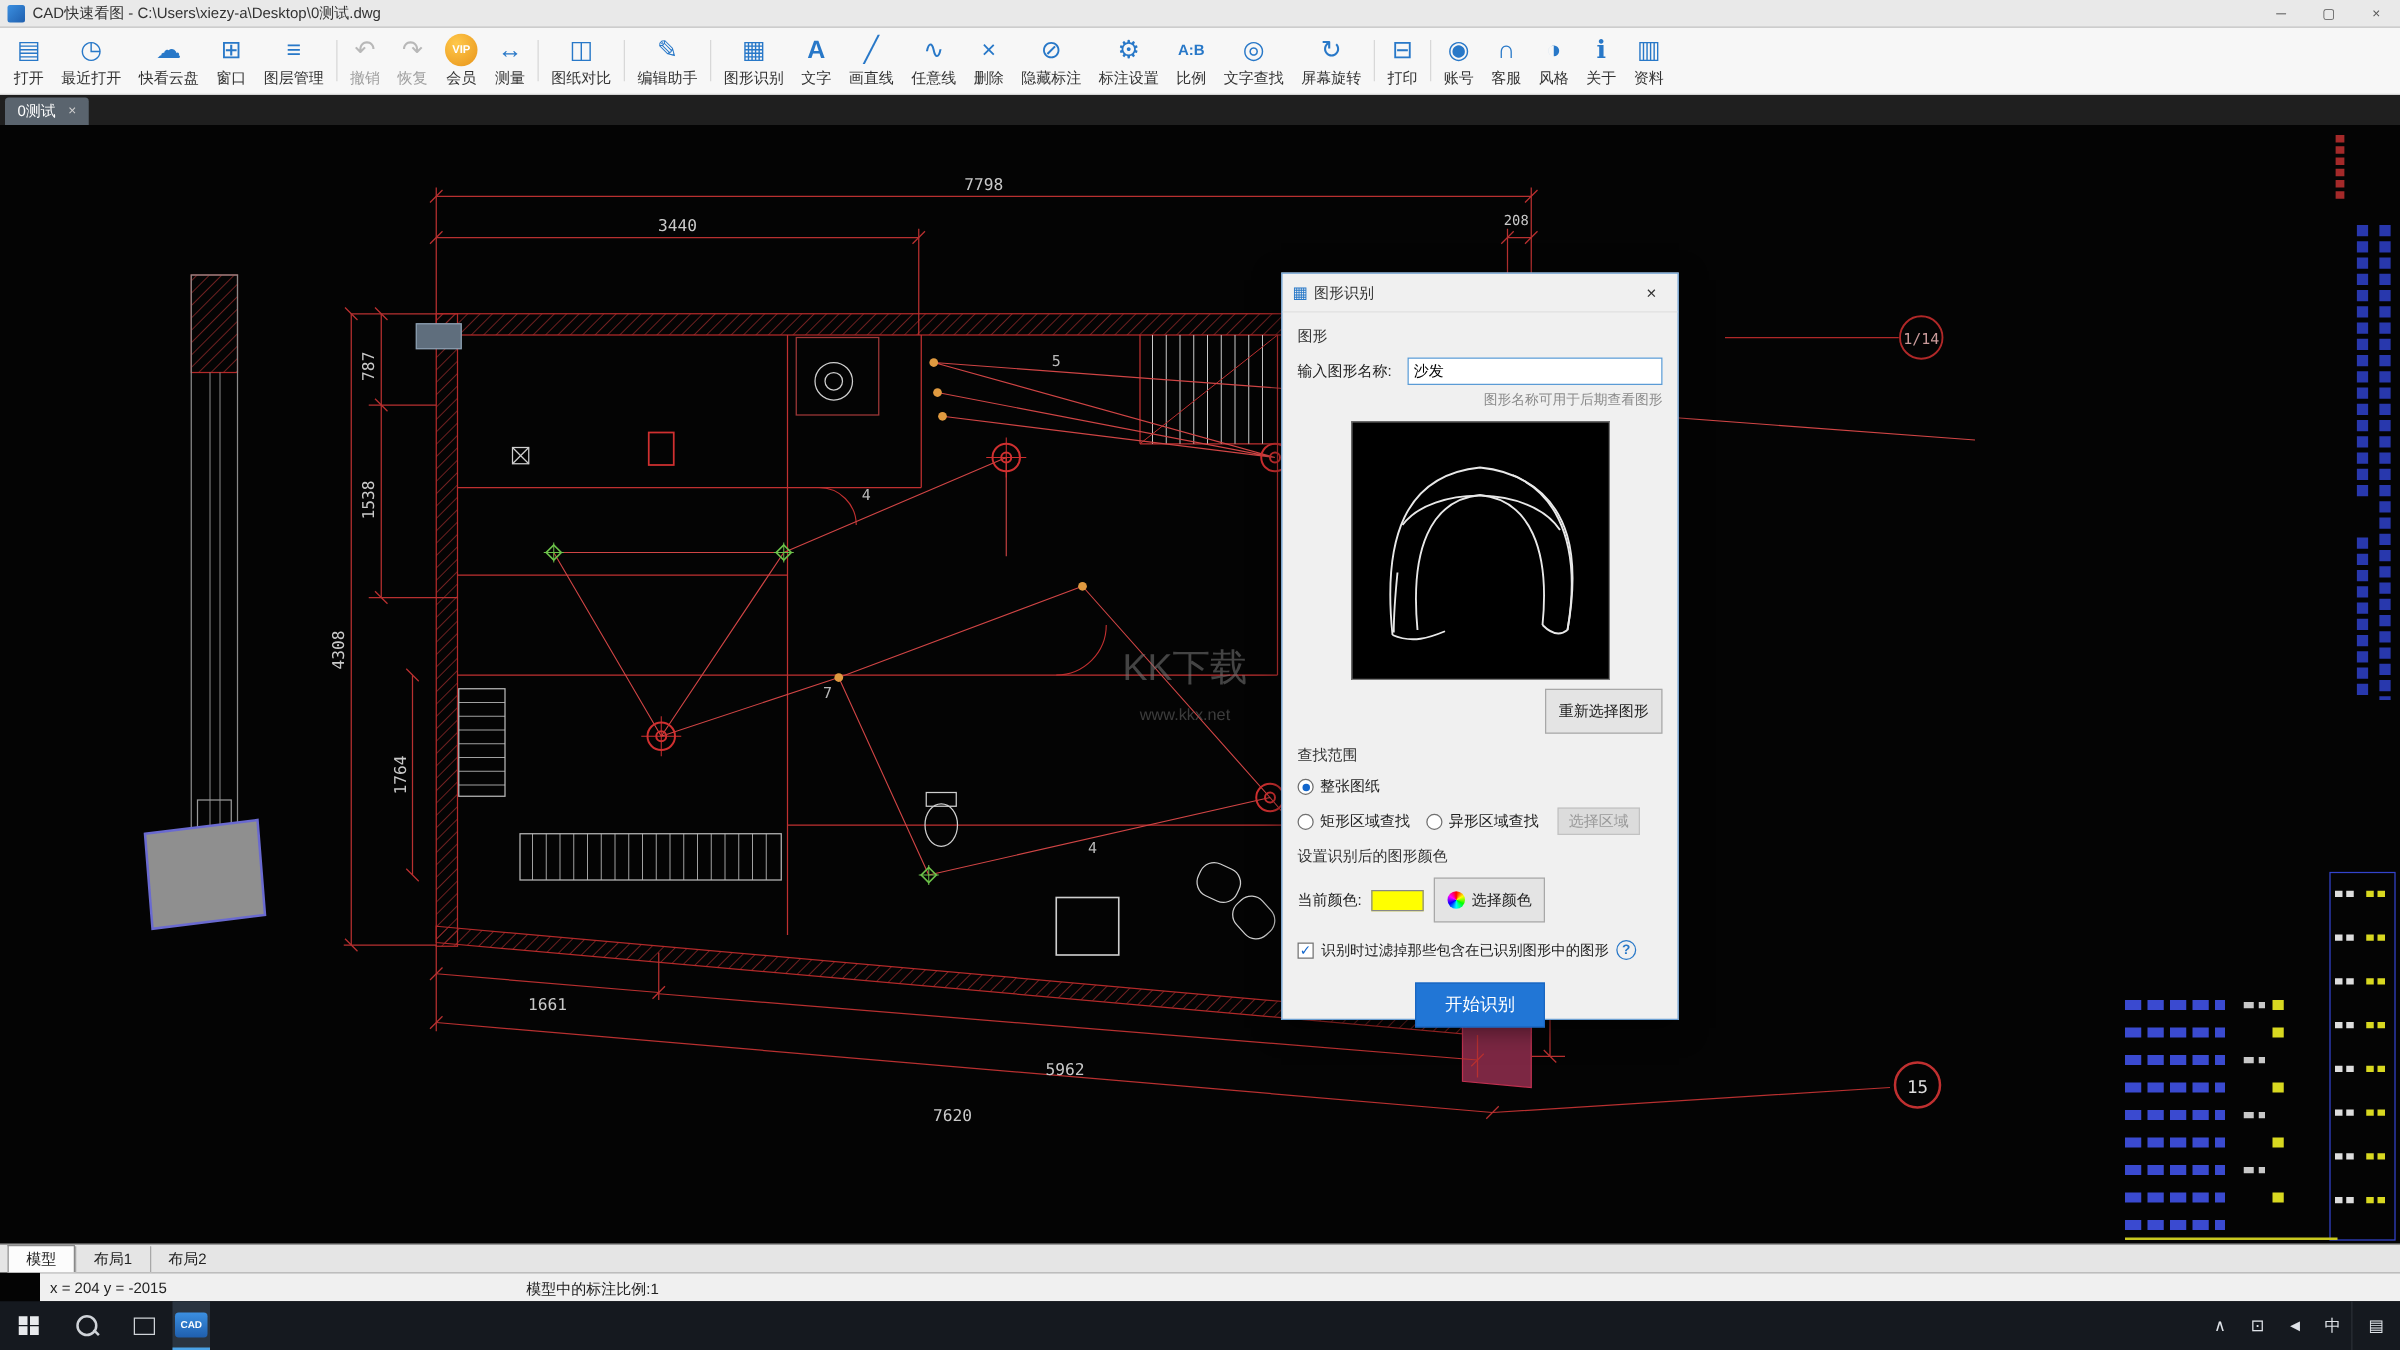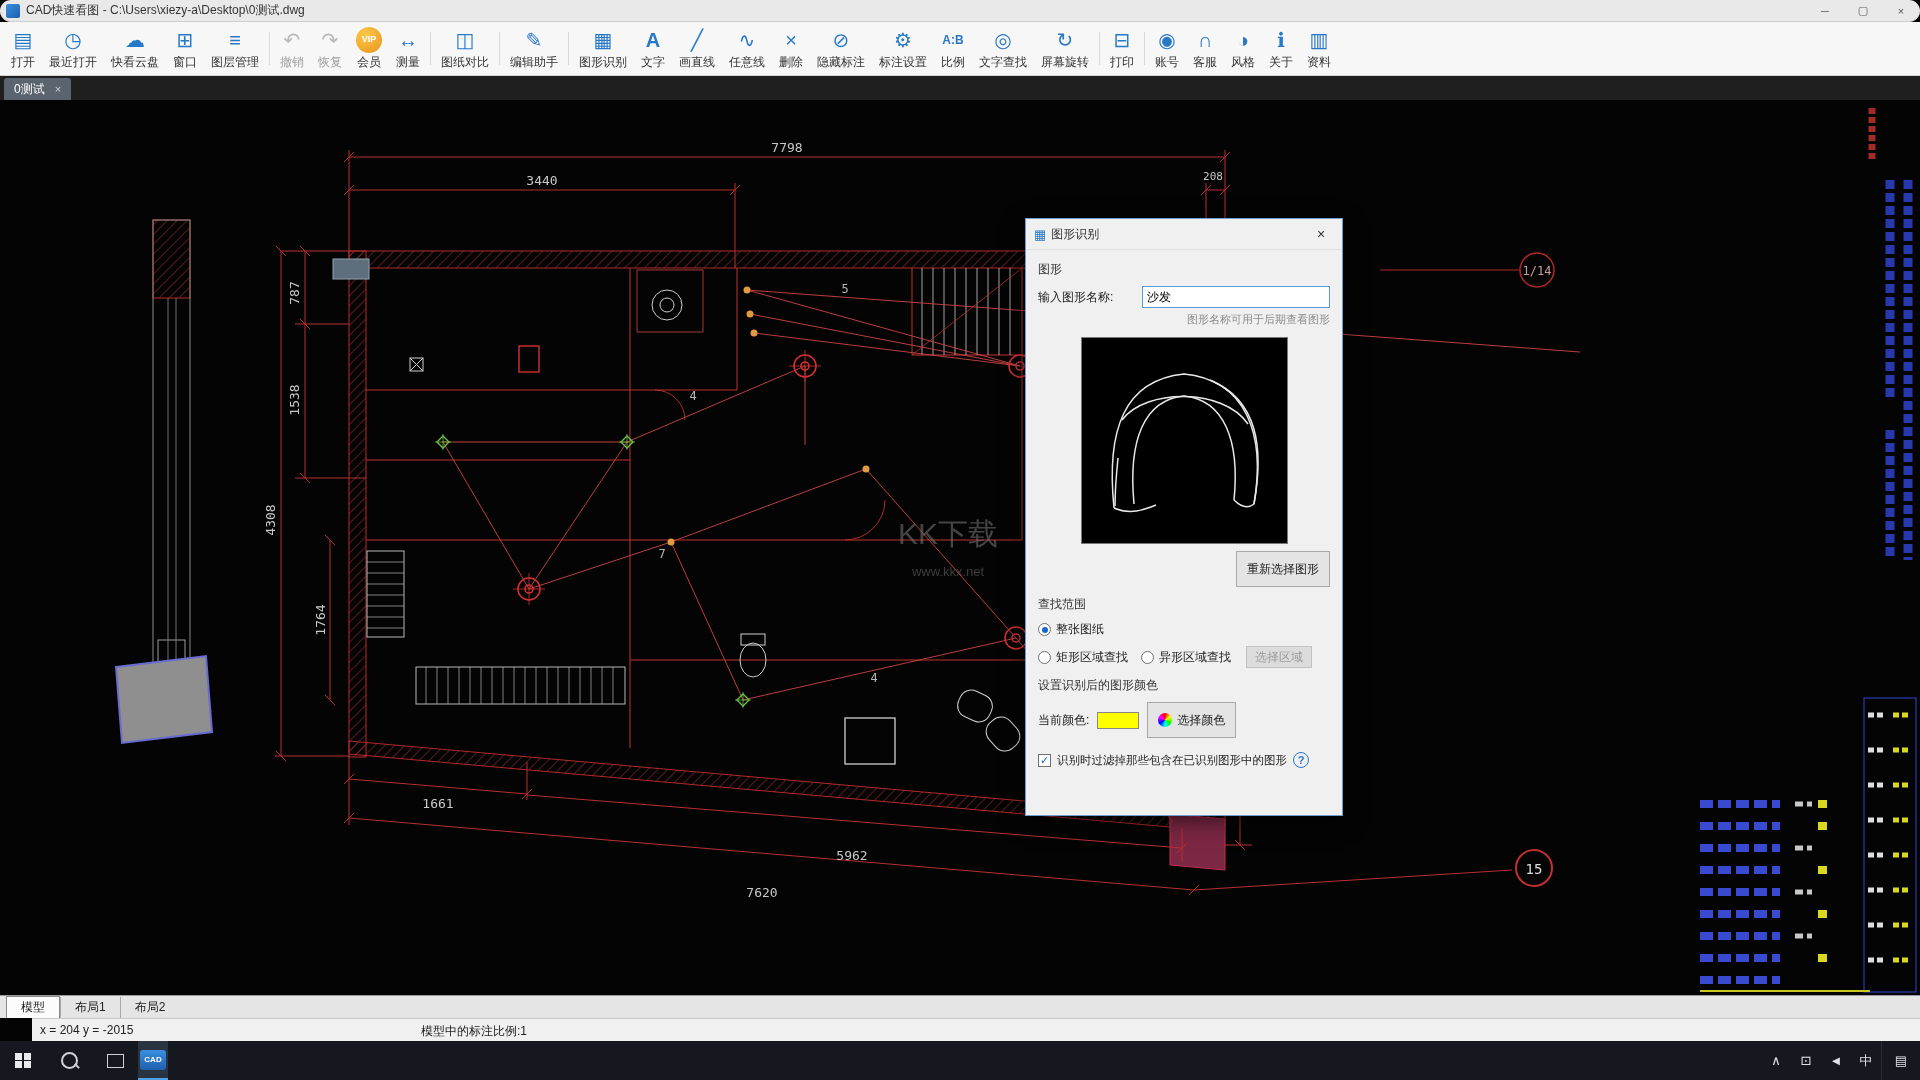"CAD快速看图 -" .titlebar { border-radius: 11px -> none }
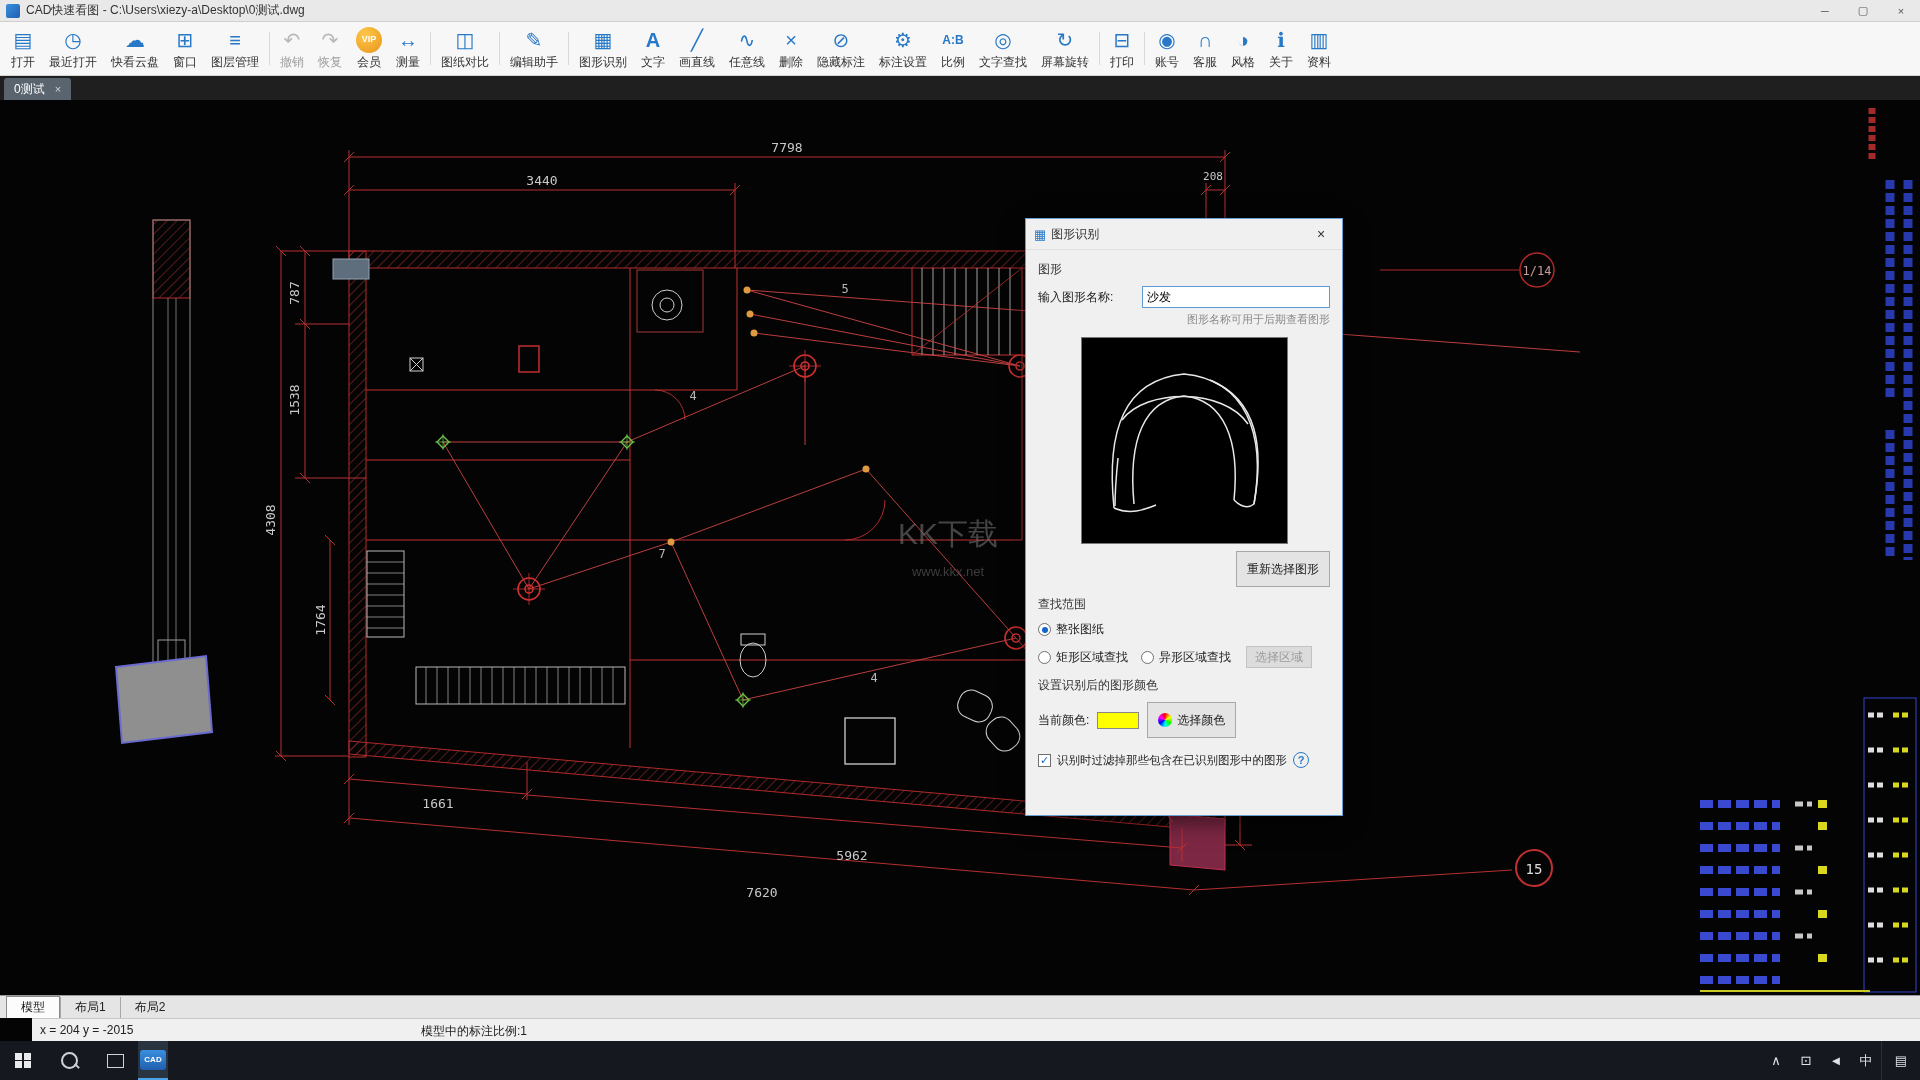"输入图形名称:" .name-row { gap: 16px -> none }
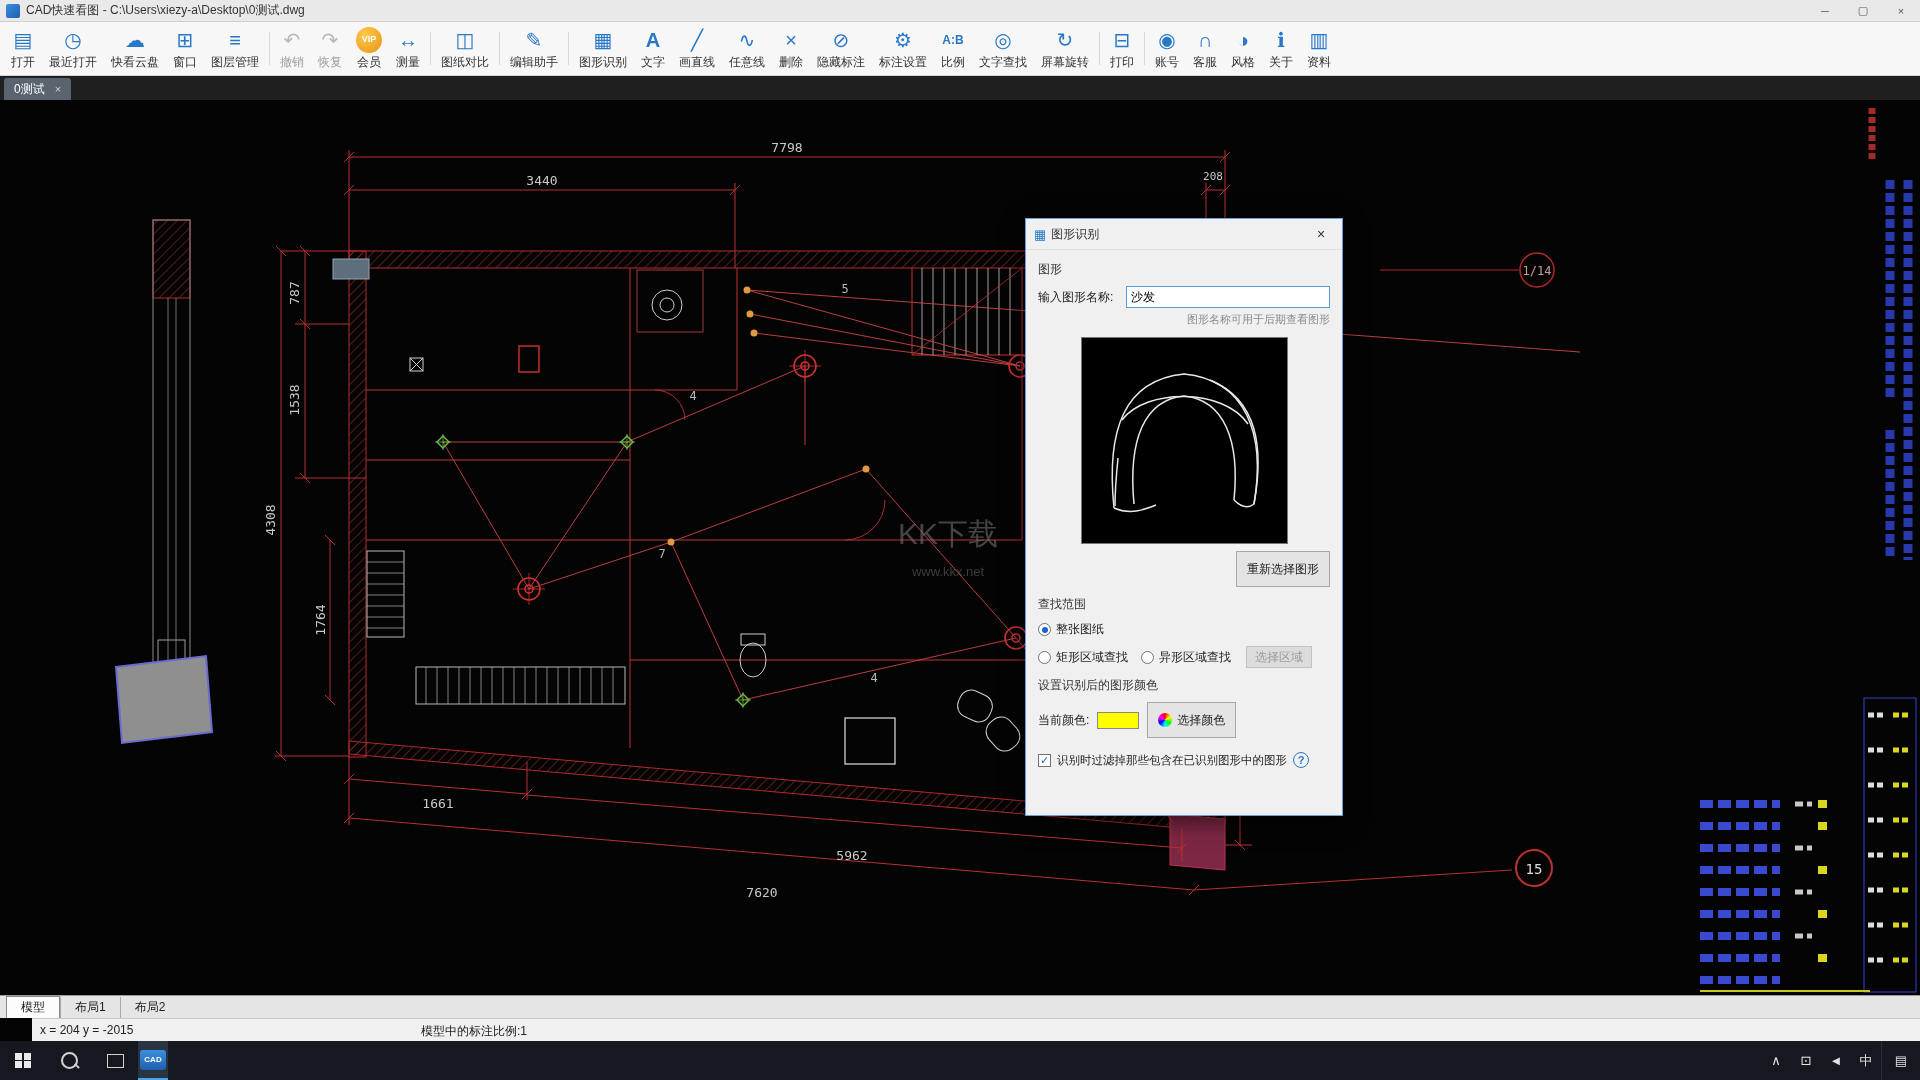"开始识别" div.start-row { html: none -> <div> <button>开始识别</button> </div> }
